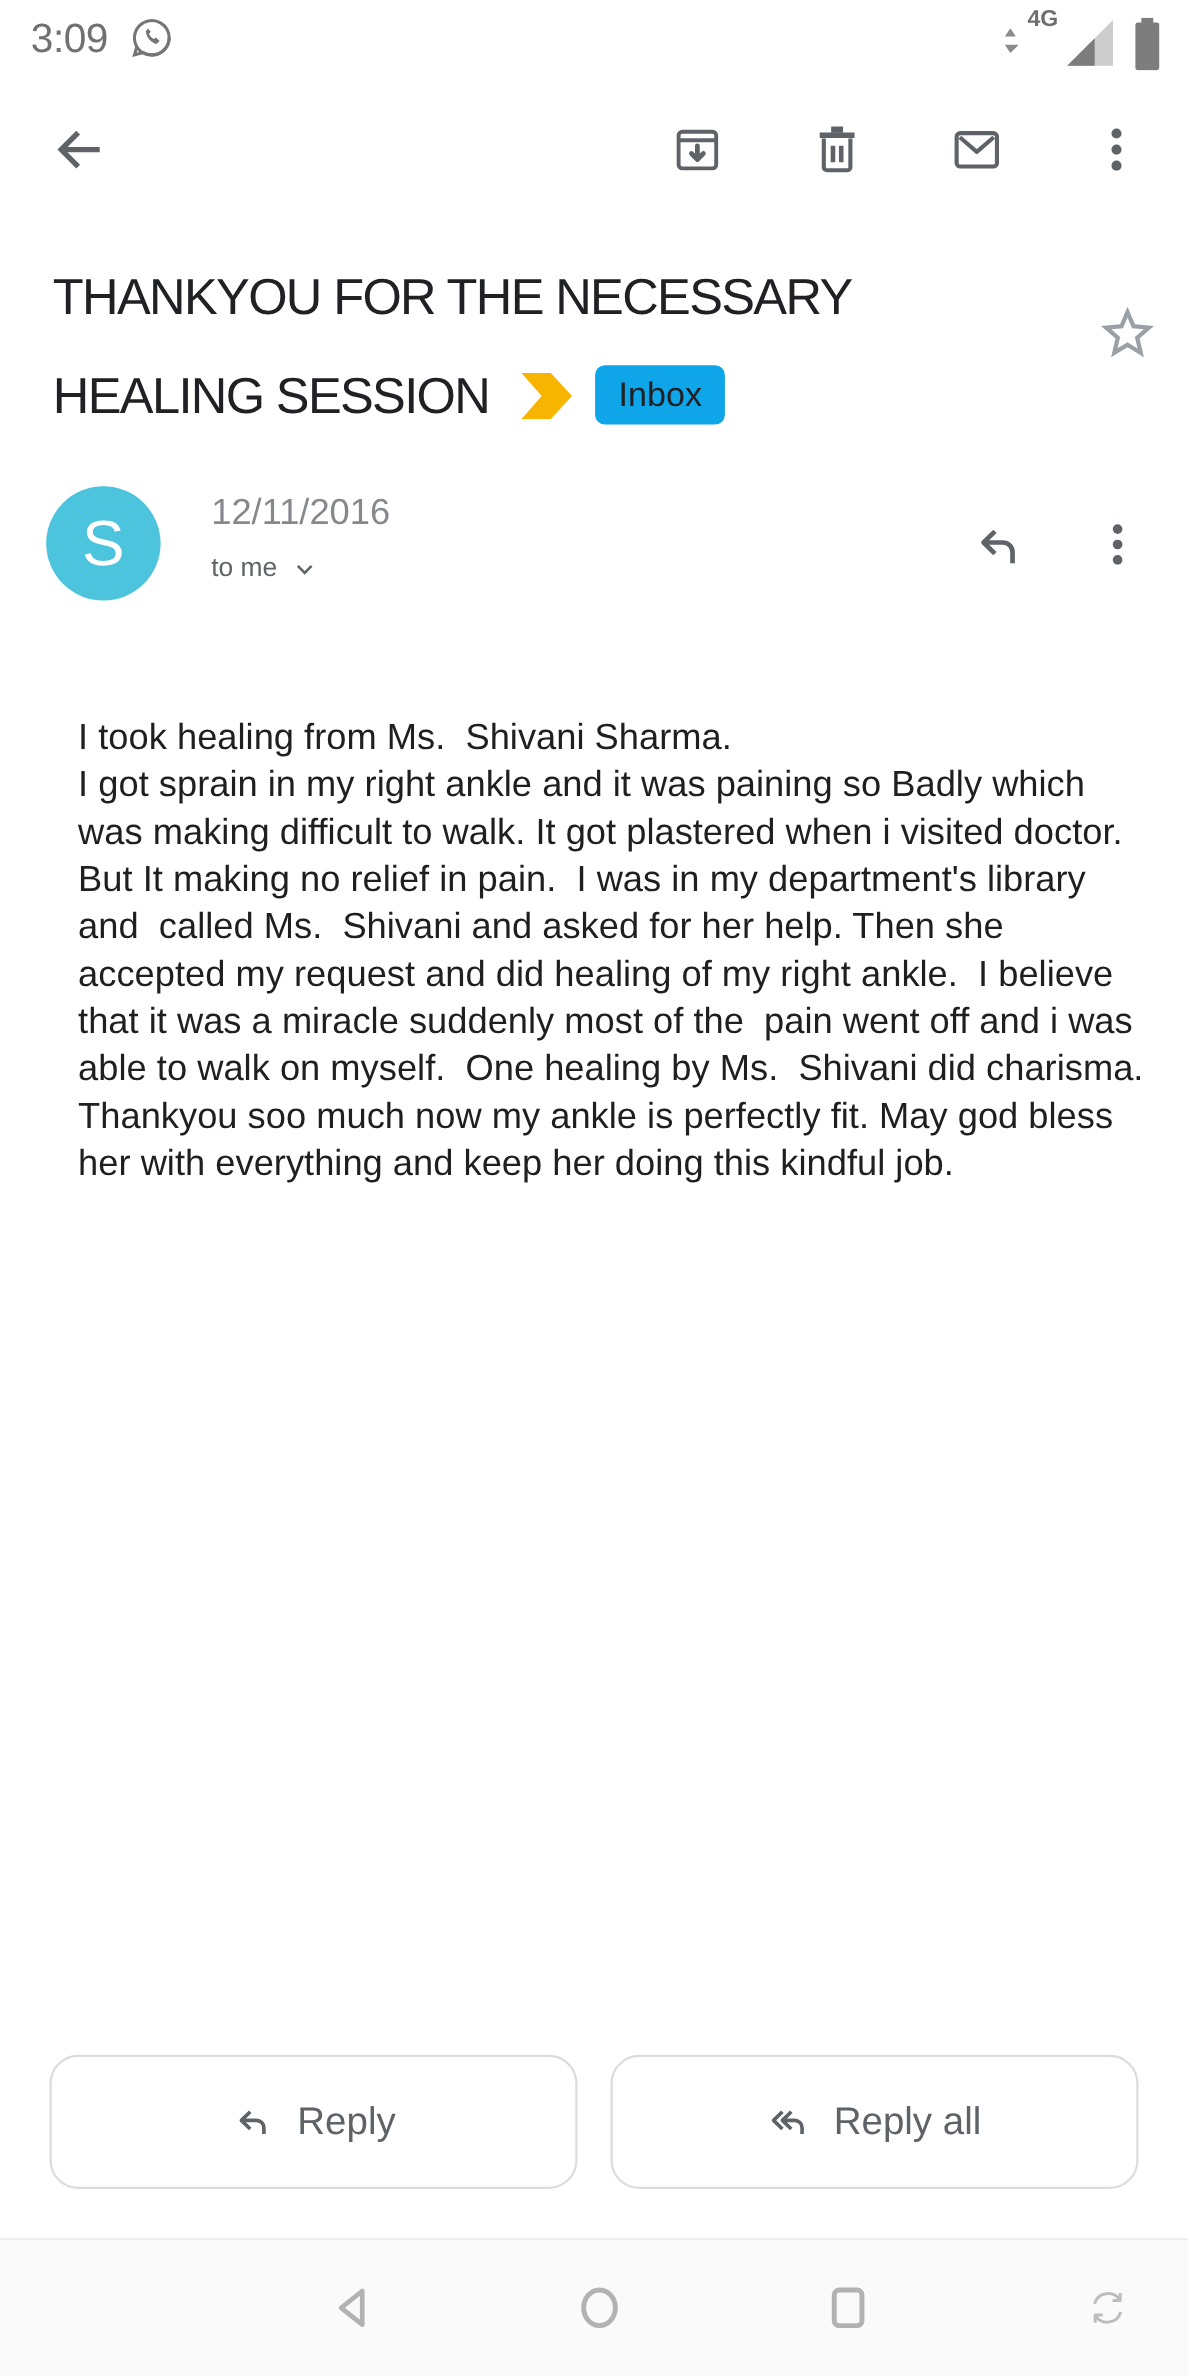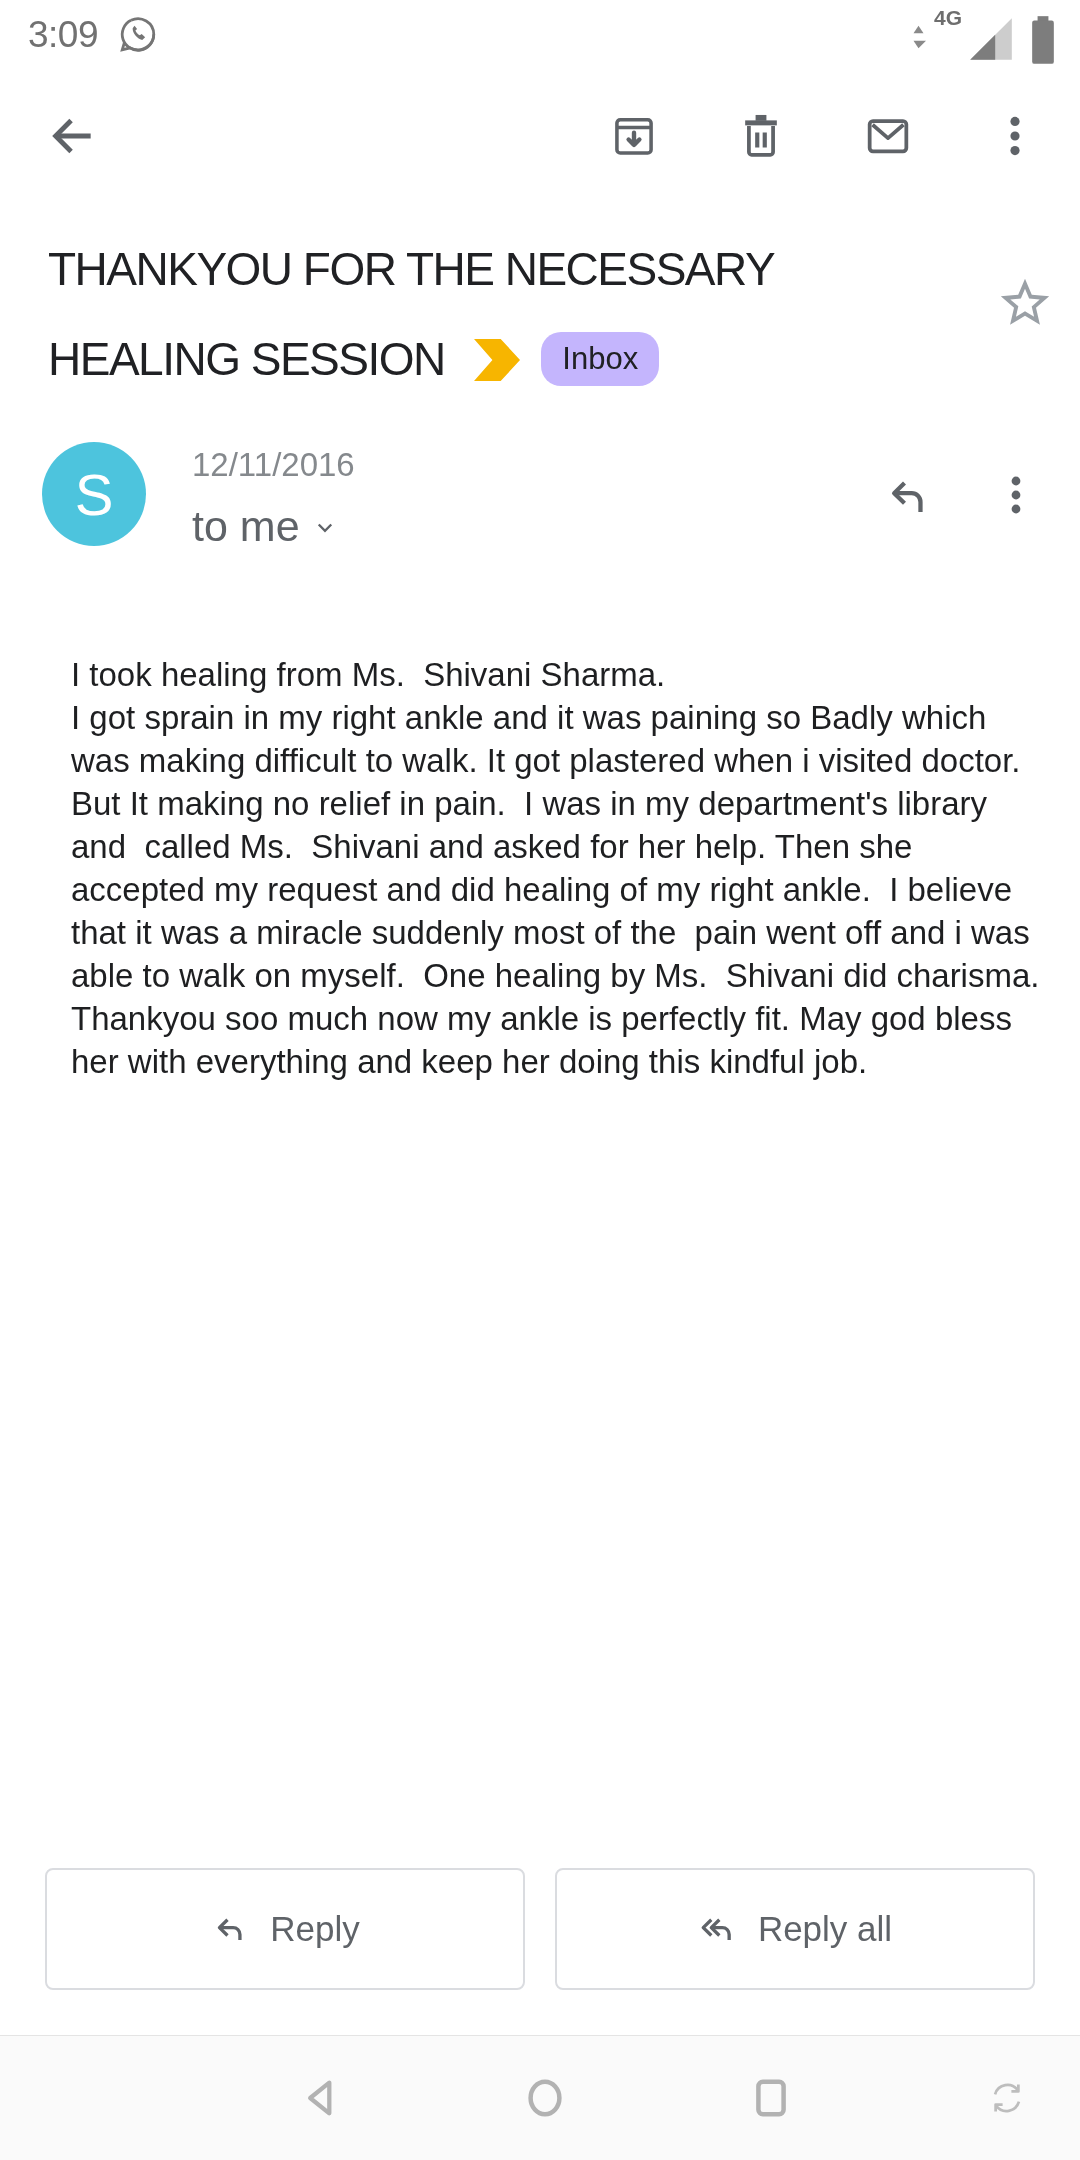"Inbox" .inbox-chip { background: #c4b5fd -> #0ea5e9; border-radius: 20px -> 9px }
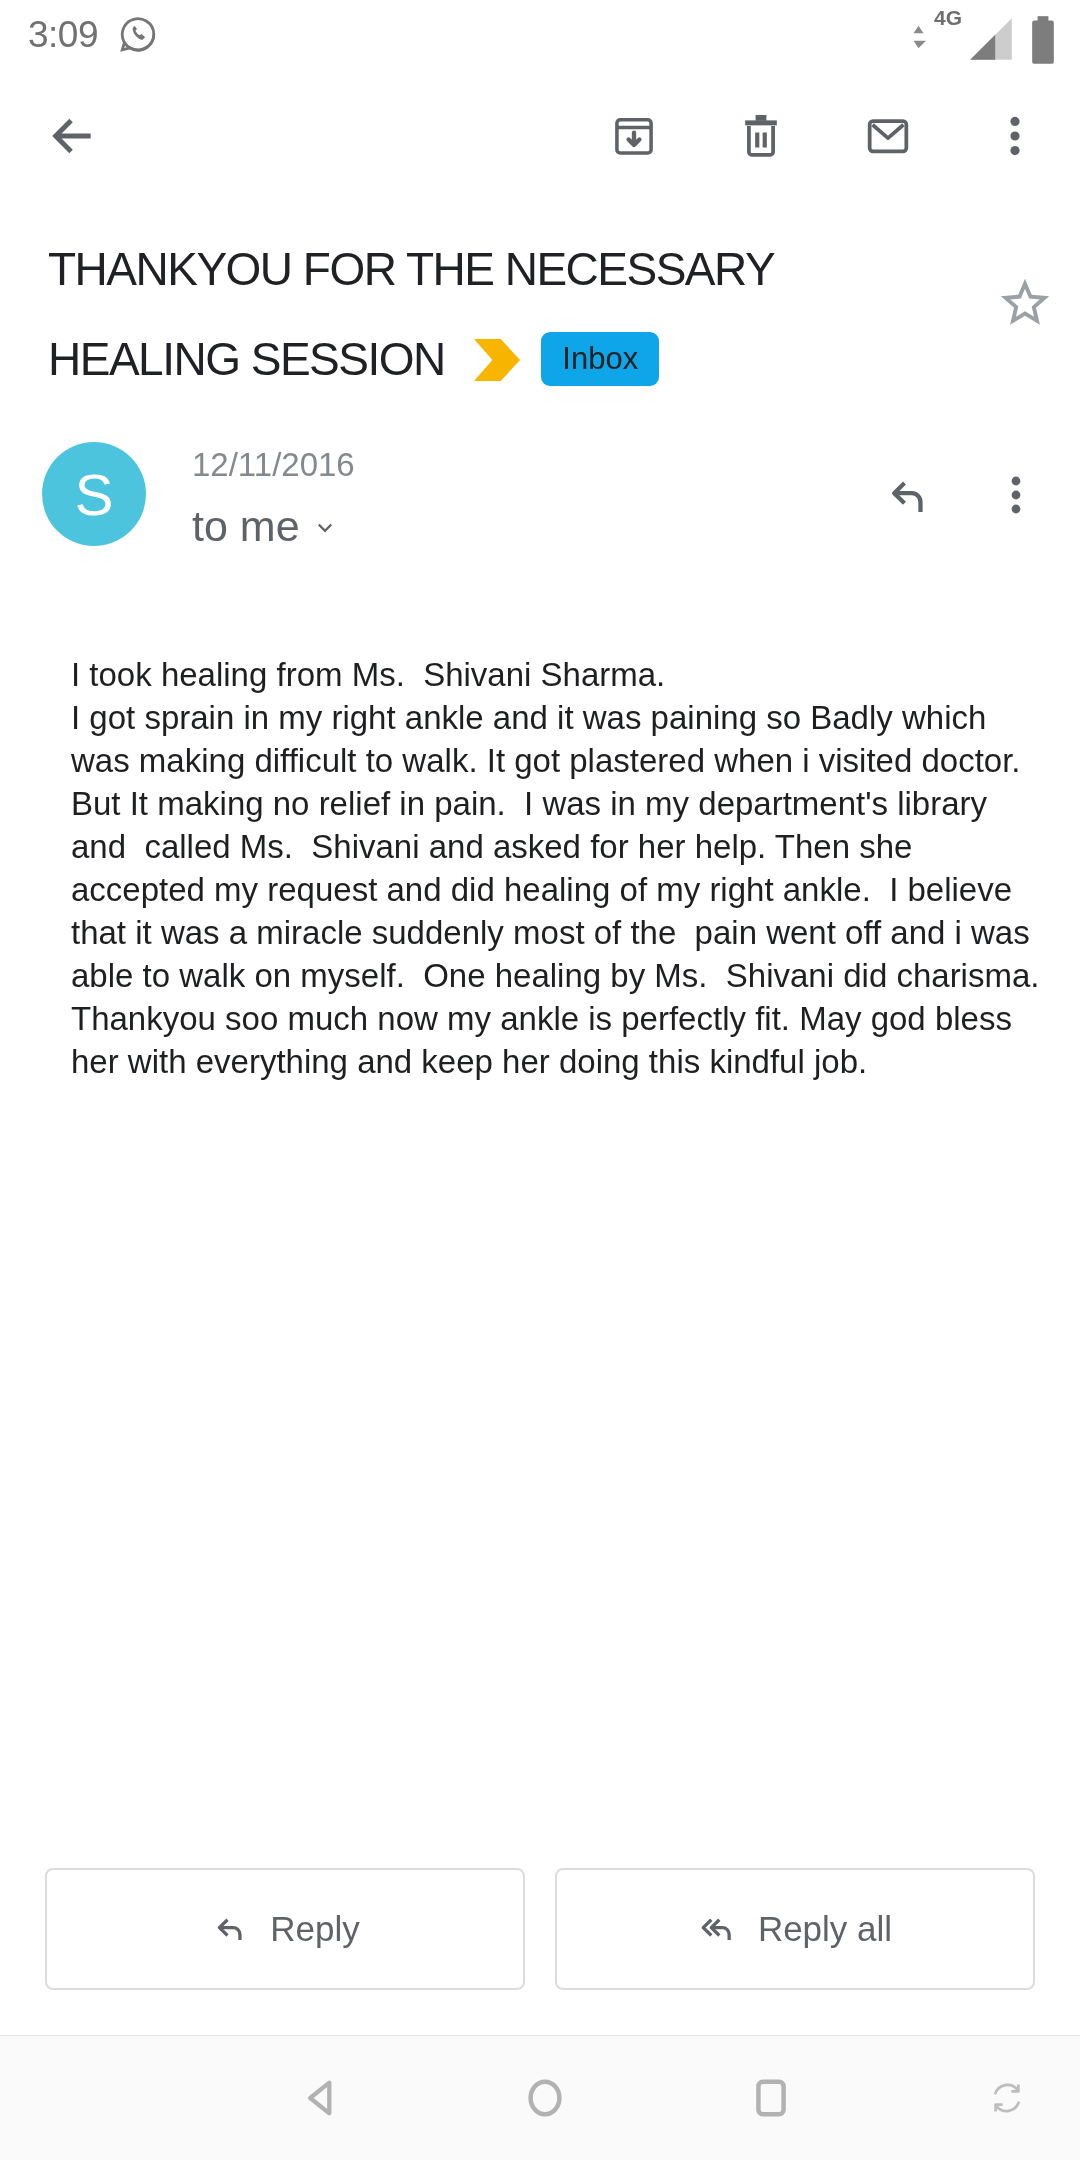"to me" .sender-line2 { font-size: 43px -> 24px }
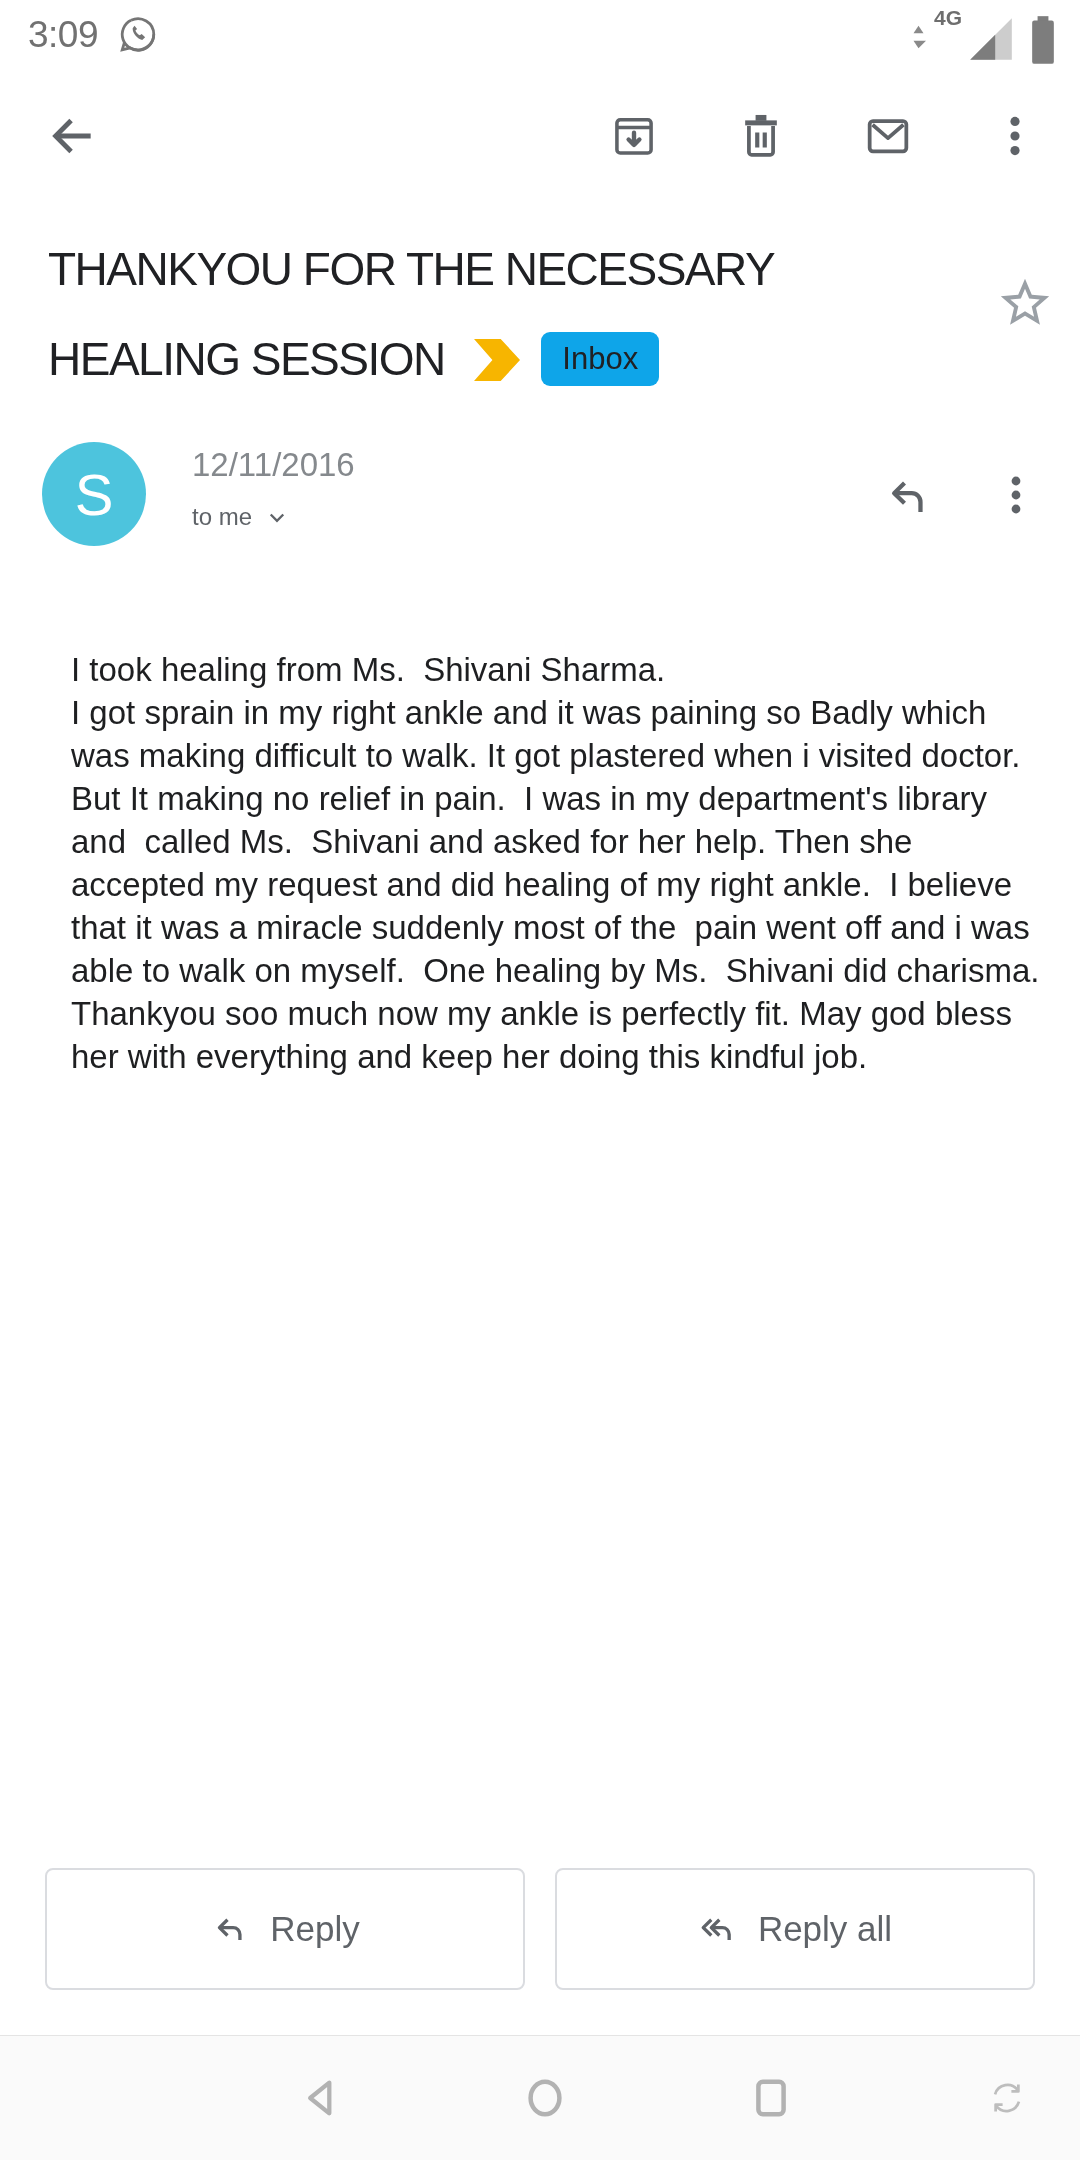"Reply" .action-btn { border-radius: 8px -> 26px }
